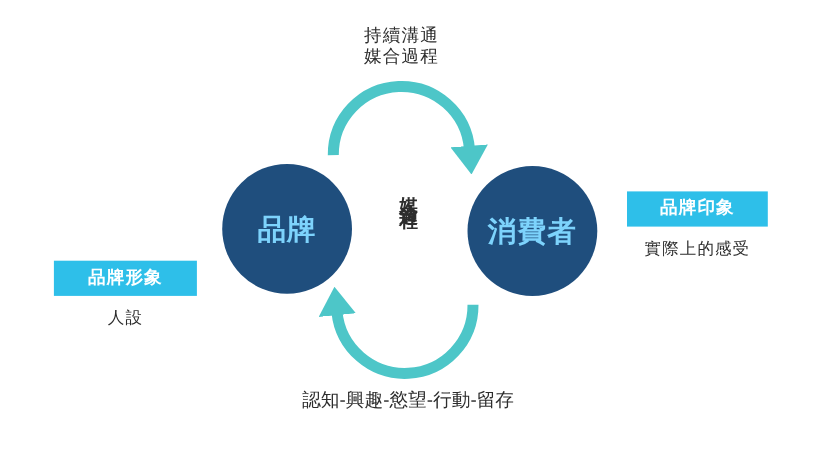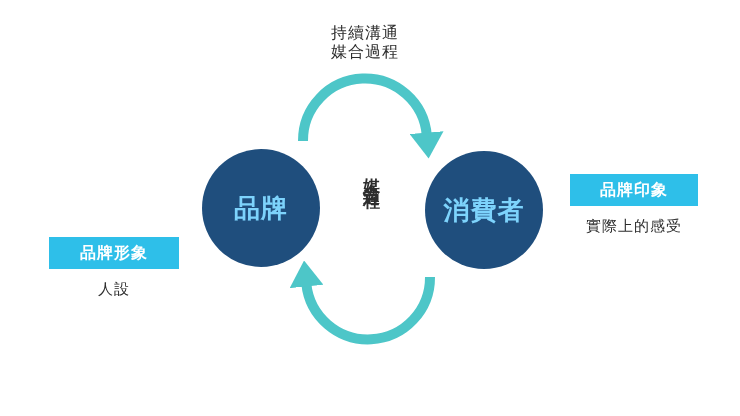"認知-興趣-慾望-行動-留存" div.bottom-annotation { html: none -> <div>認知-興趣-慾望-行動-留存</div> }
